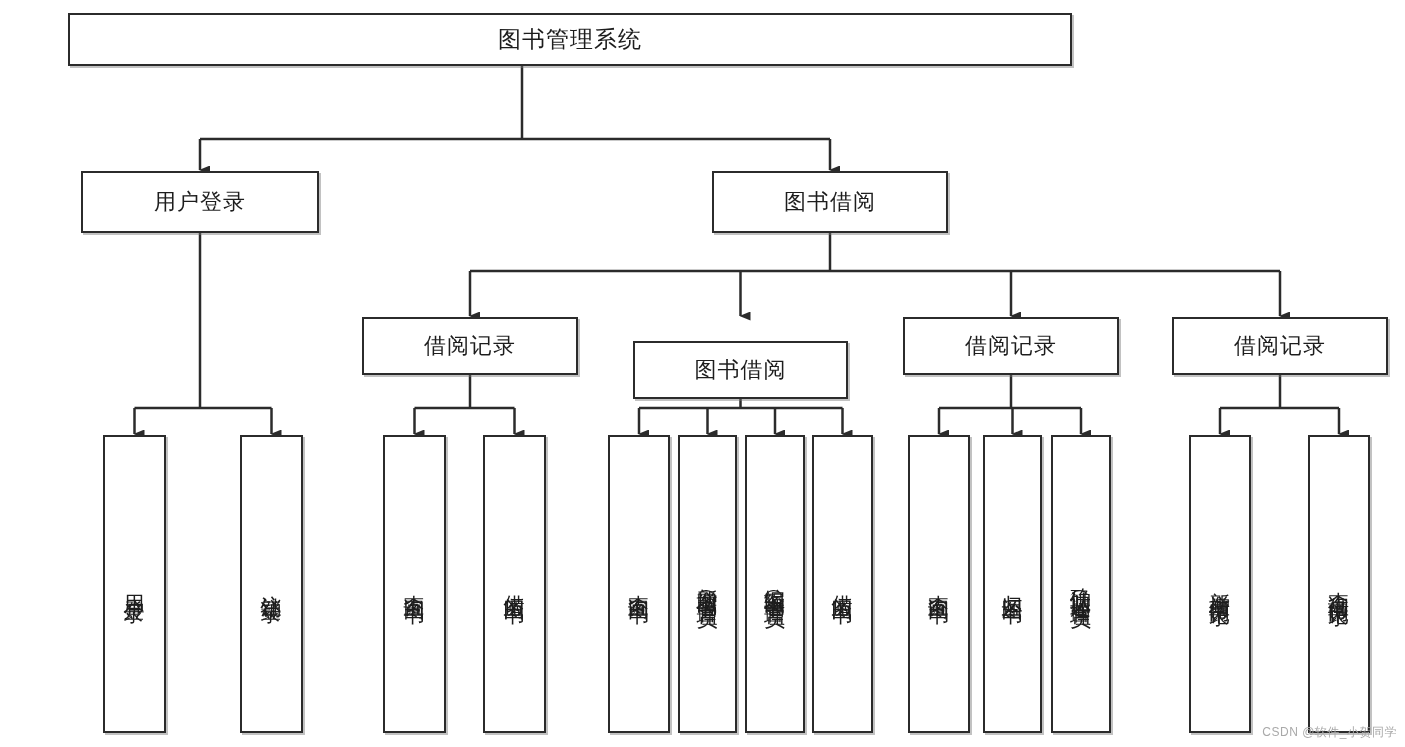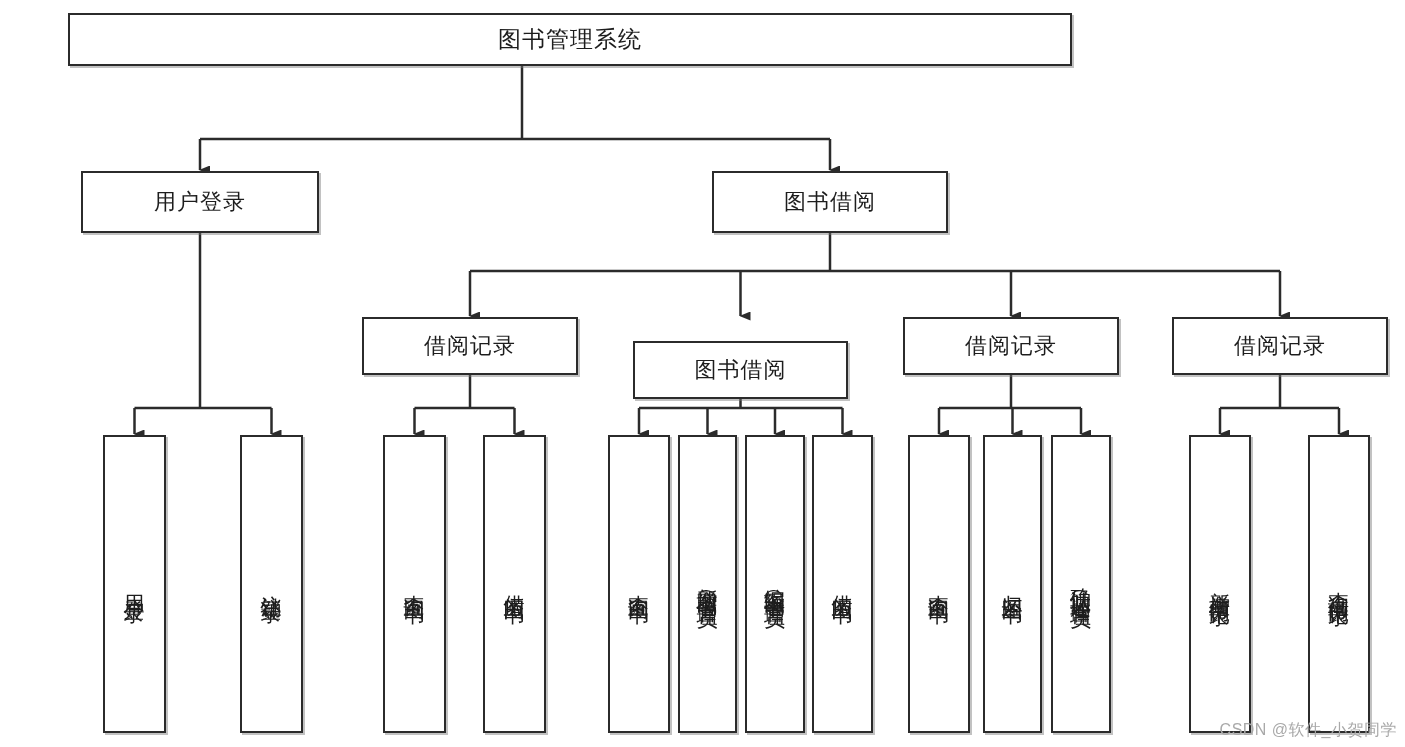"CSDN @软件_小贺同学" #watermark { font-size: 16px -> 12px }
